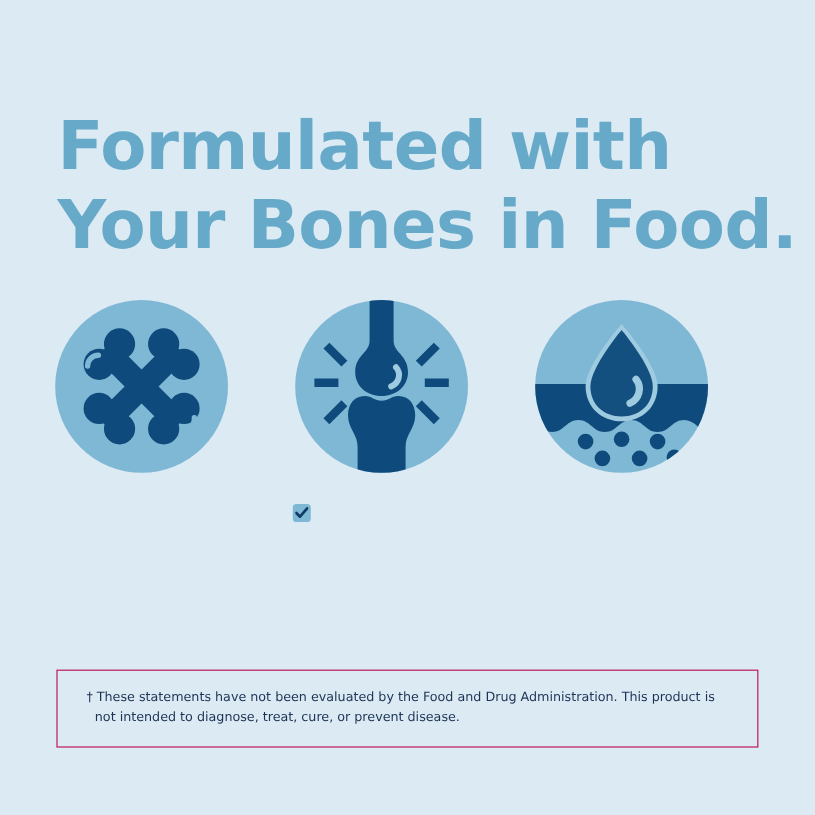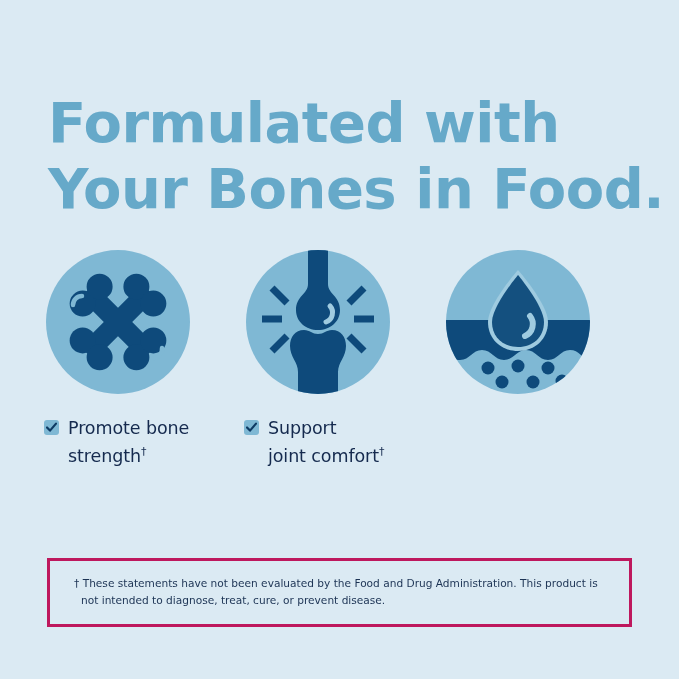"Promote bone" div.label-row { html: <div> <span> <svg> <path></path> </svg> </span> <span><span>Promote bone strength</span><span>†</span></span> </div> -> none }
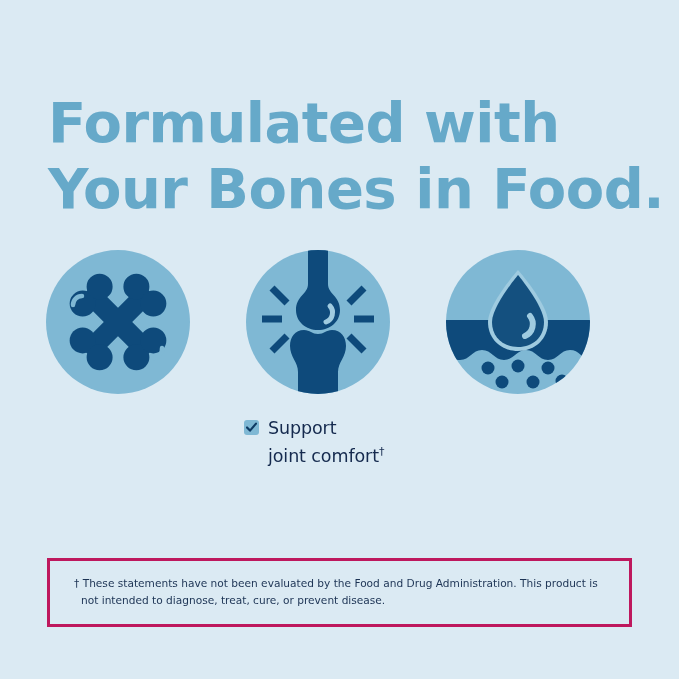"Support" span.label-text { html: <span><span>Support joint comfort</span><span>†</span></span> -> none }
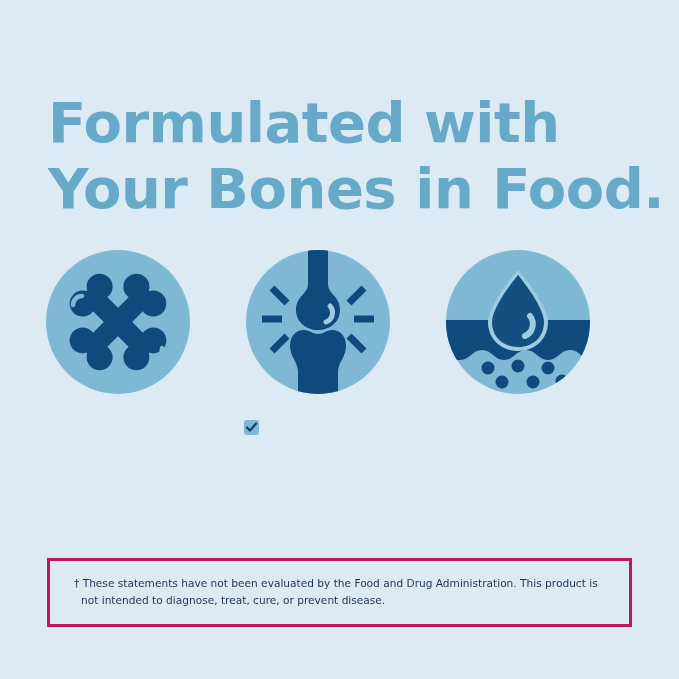"† These statements have not" .disclaimer { border: 3px solid #be185d -> 1px solid #be185d }
